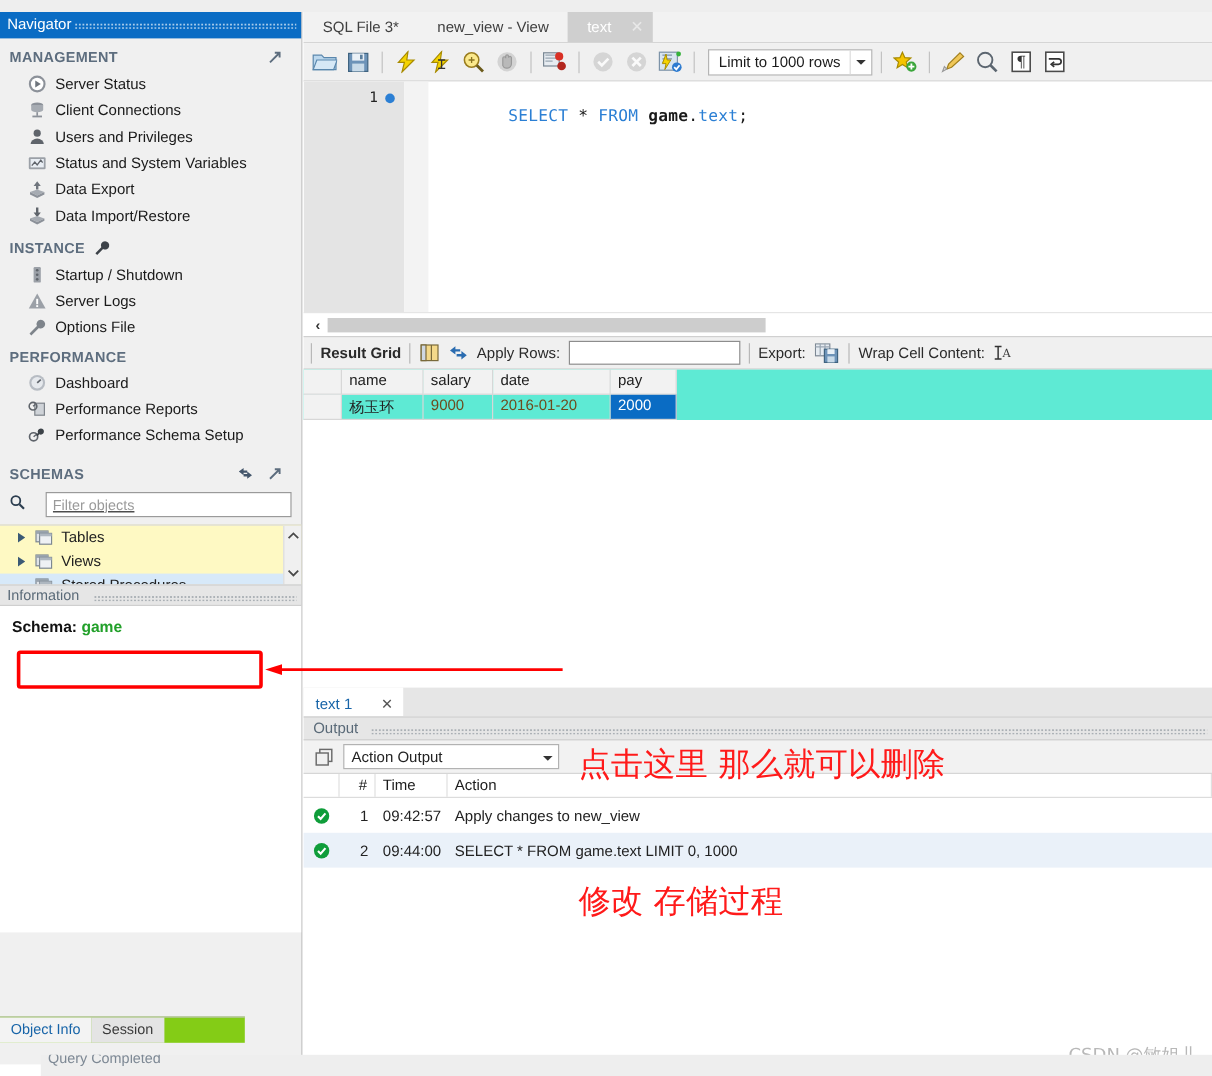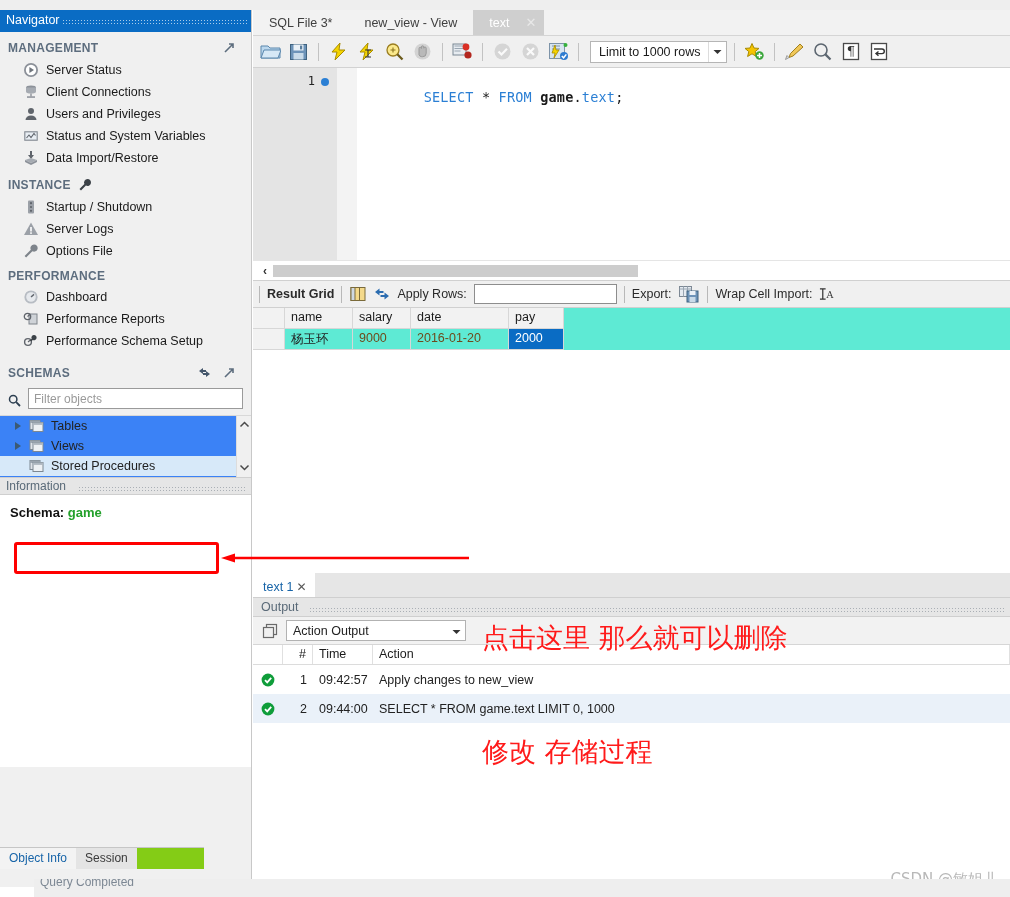"Data Export" div.nav-item { html: none -> <div> <span> <svg> <path></path> <path></path> <path></path> </svg> </span> <span>Data Export</span> </div> }
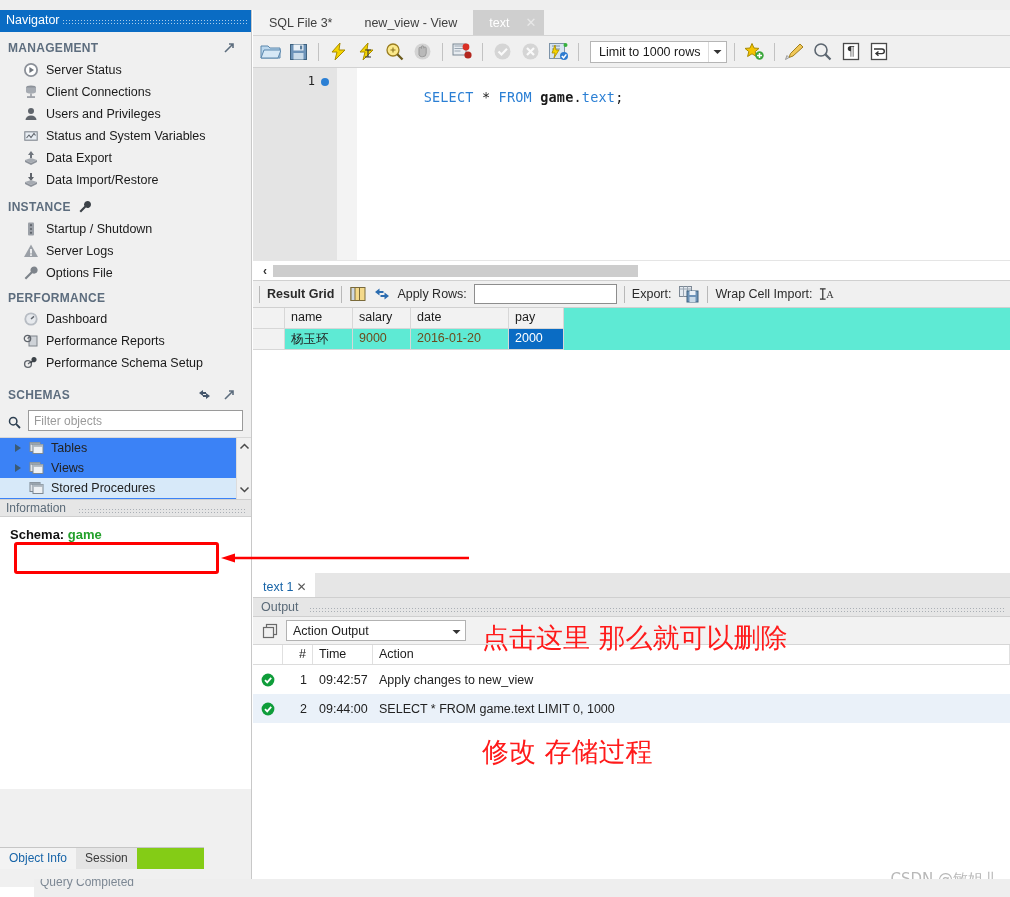"Wrap Cell Import:" span.rb-label { text: Import -> Content }
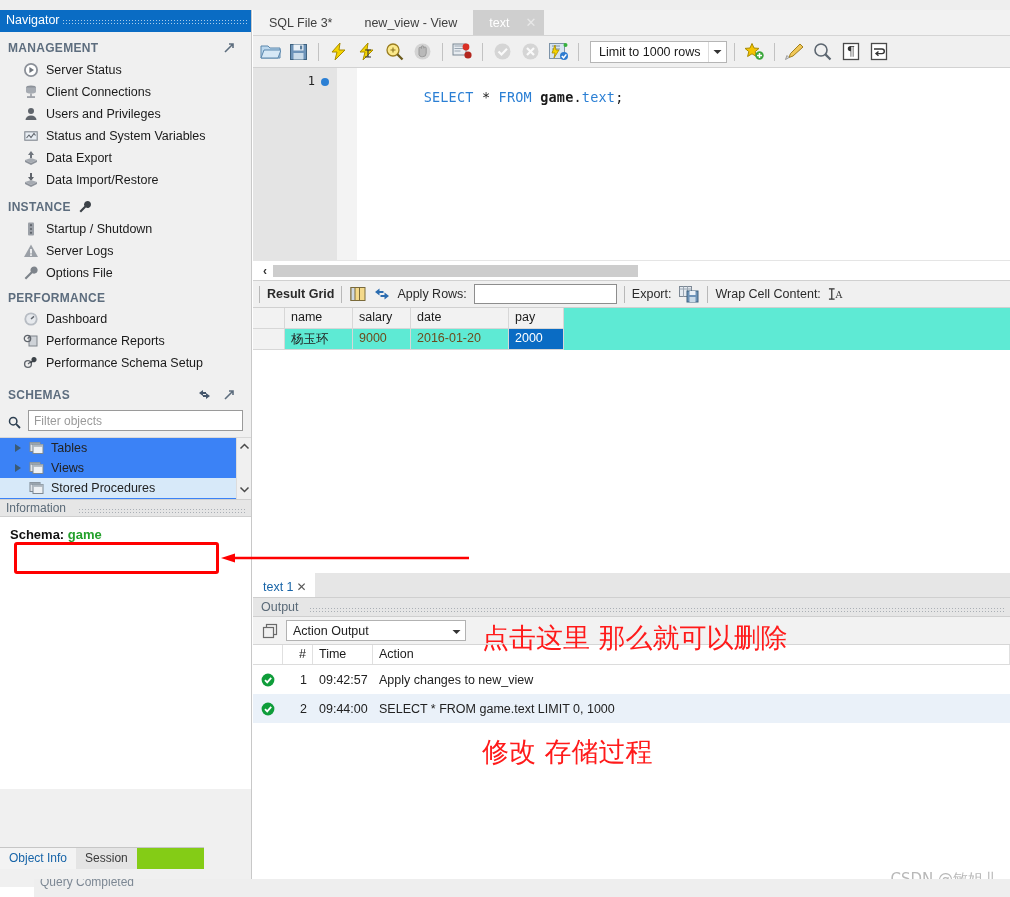"Filter objects" .filter-row { align-items: flex-end -> flex-start; gap: 5px -> 15px; text-decoration: none -> underline }
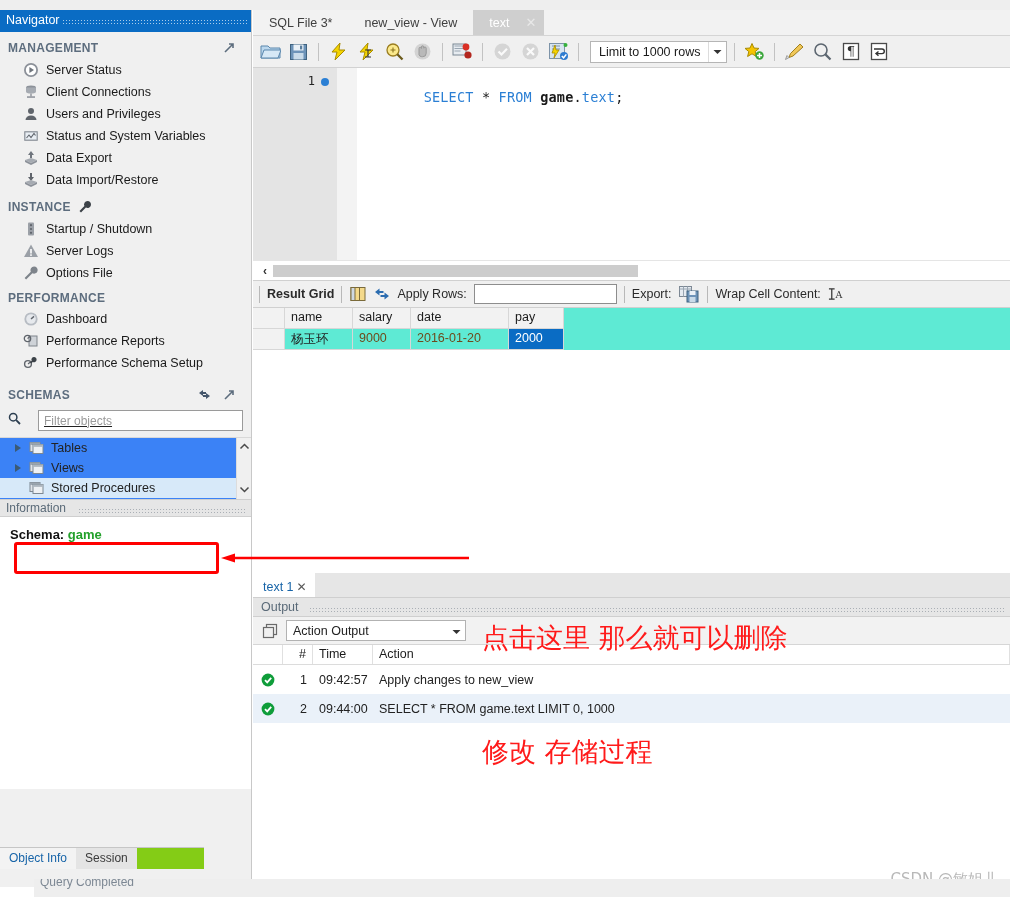"Tables" #tree { background: #3b82f6 -> #fef9c3; height: 62px -> 50px }
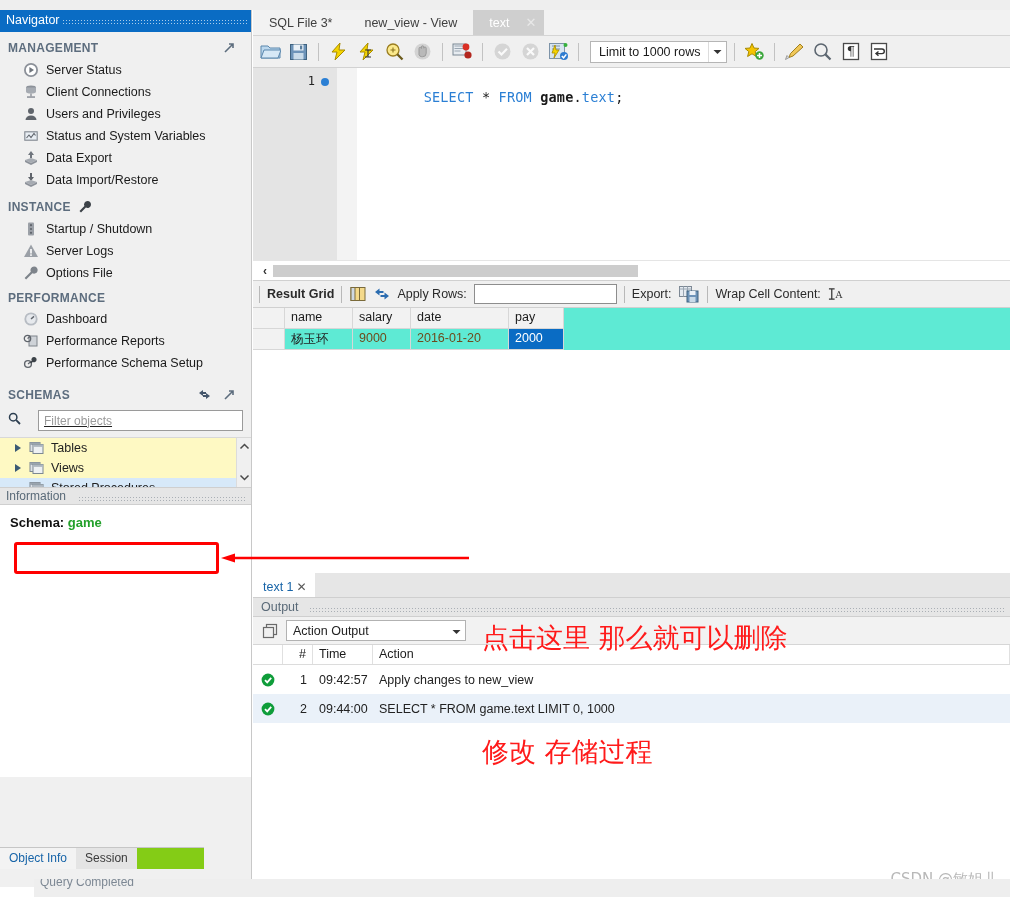"text 1" #btabbar .bt { gap: 3px -> 24px }
